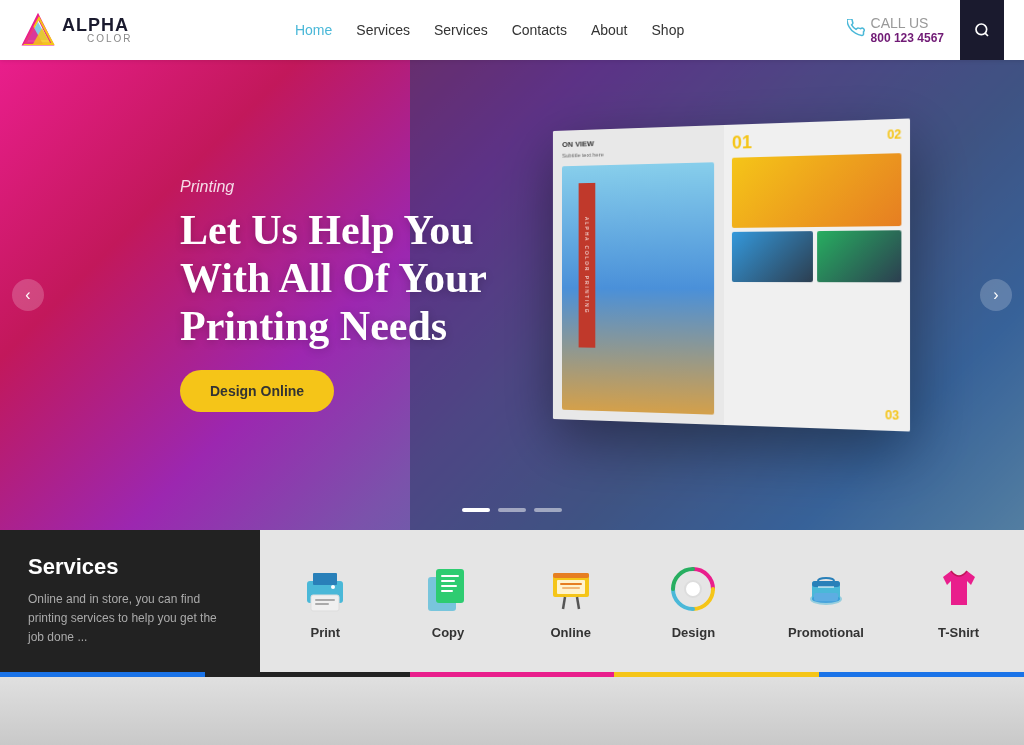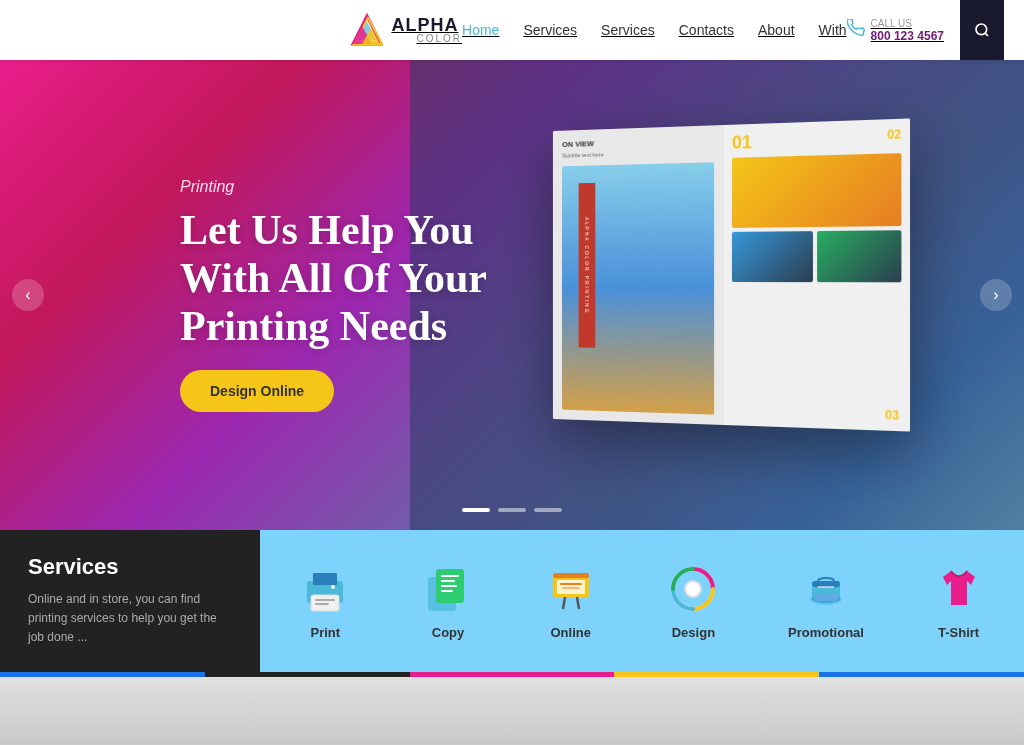"ALPHA" .header { justify-content: flex-end -> space-between; text-decoration: underline -> none }
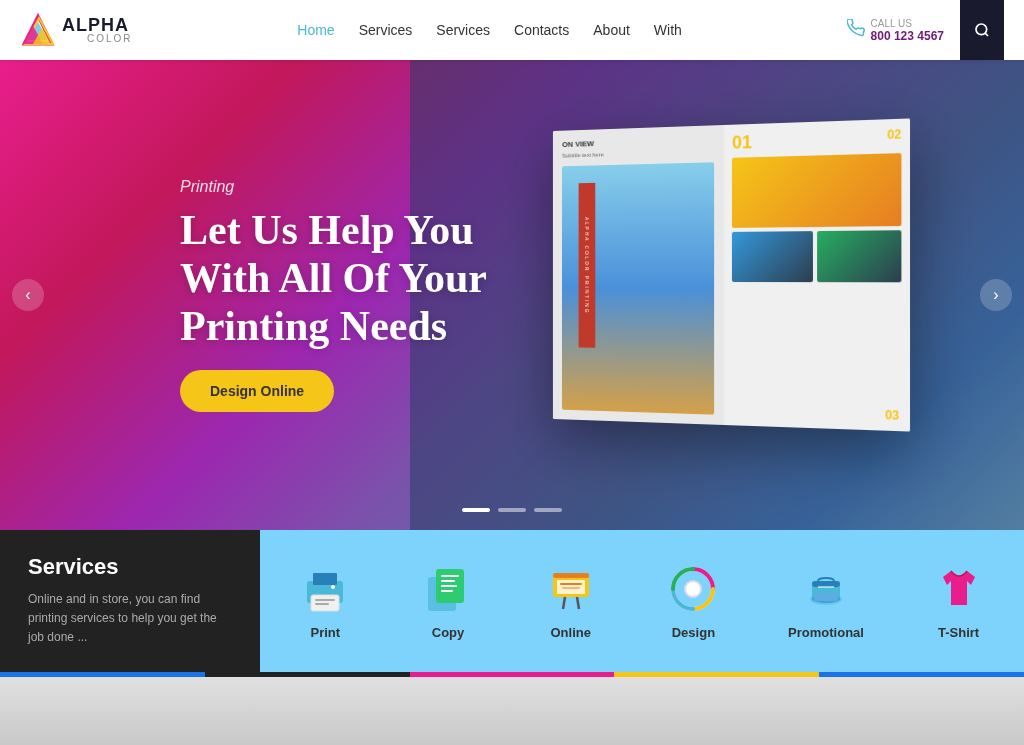"With" a { text: With -> Shop }
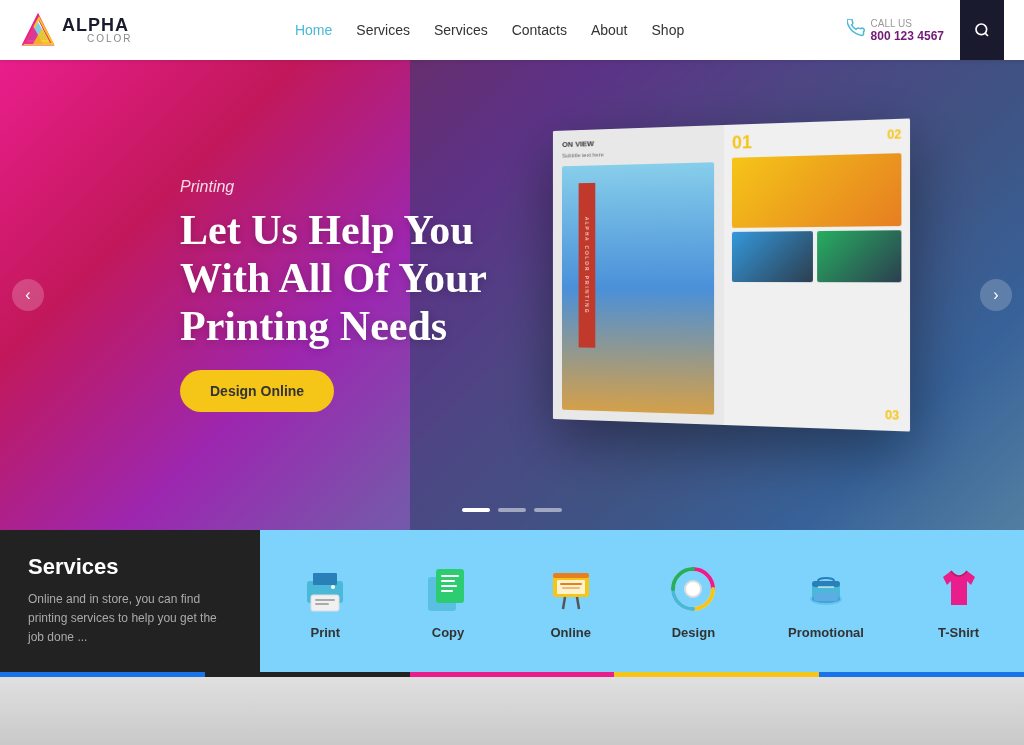"CALL US" .call-us { font-size: 10px -> 14px }
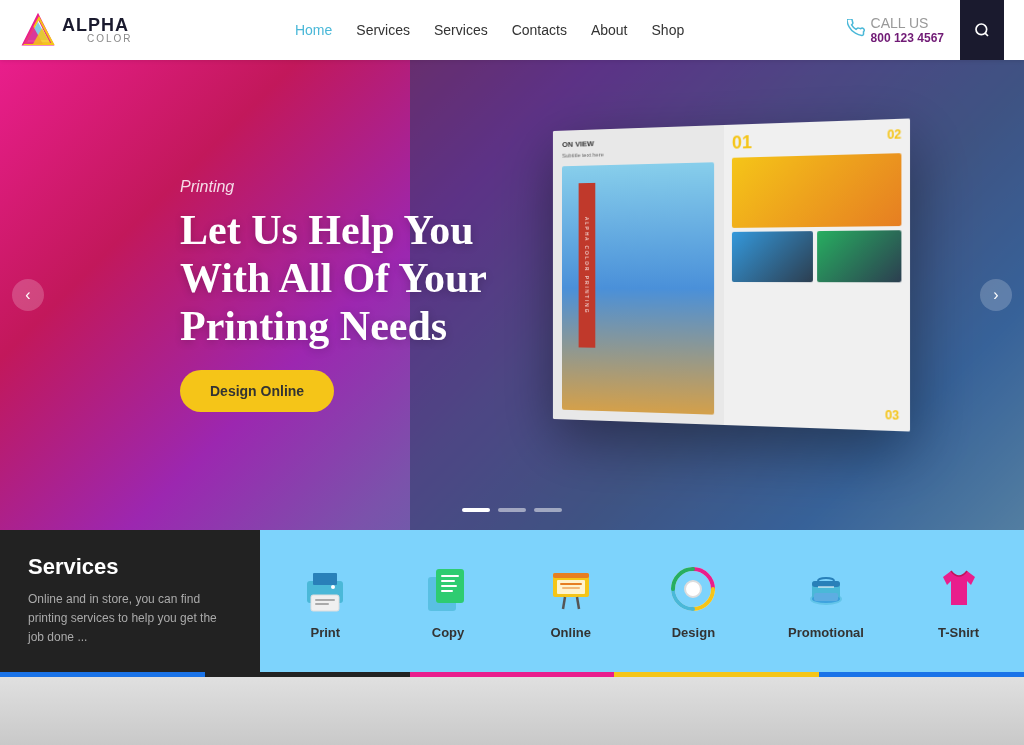"Print" .services-right { background: #7dd3fc -> #e5e5e5 }
